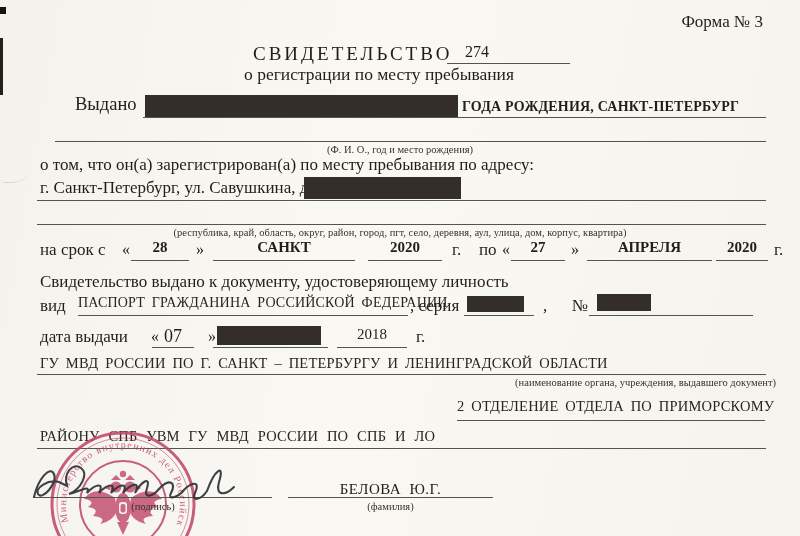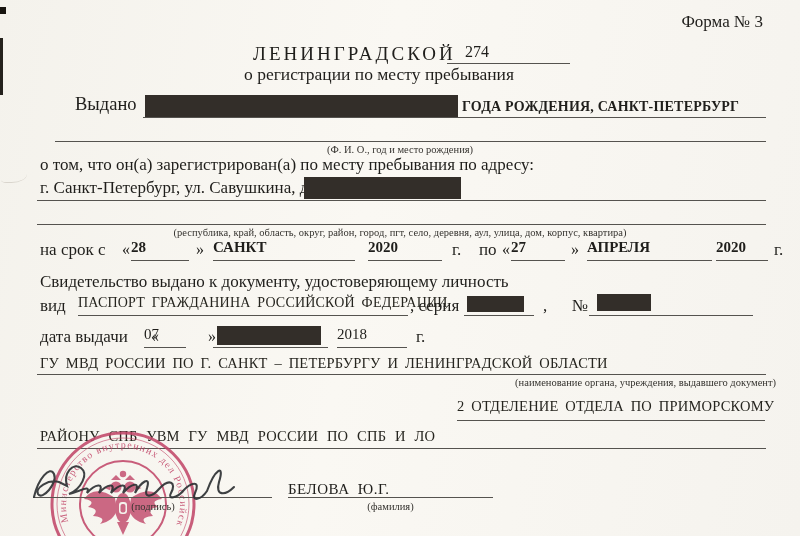"ЛЕНИНГРАДСКОЙ" div.abs { text: ЛЕНИНГРАДСКОЙ -> СВИДЕТЕЛЬСТВО }
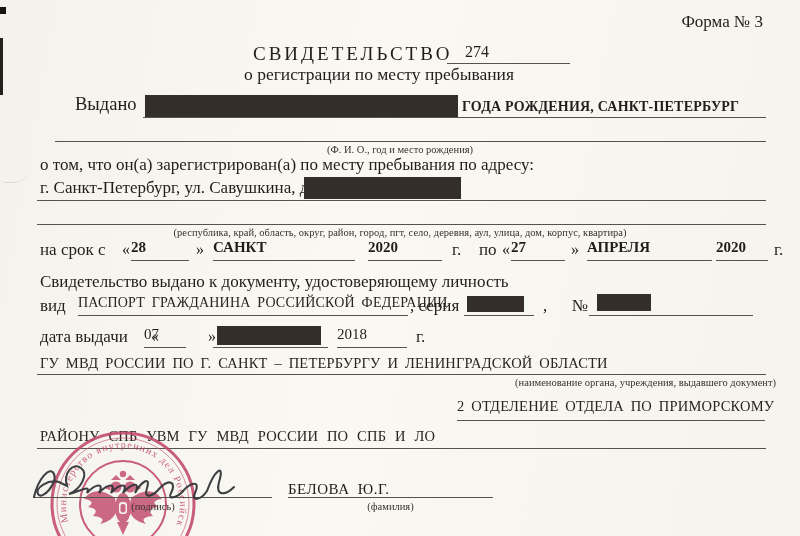"28" .center { text-align: none -> center }
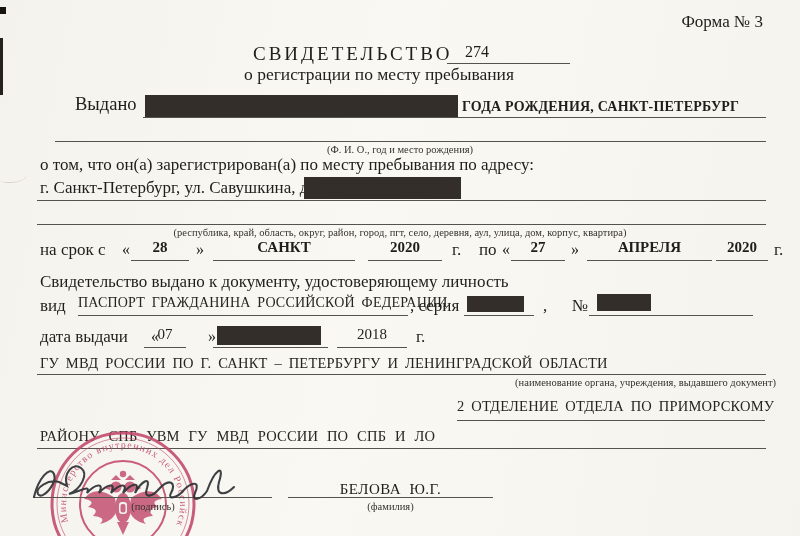"07" span.abs { font-size: 15px -> 18px; left: 144px -> 152px }
